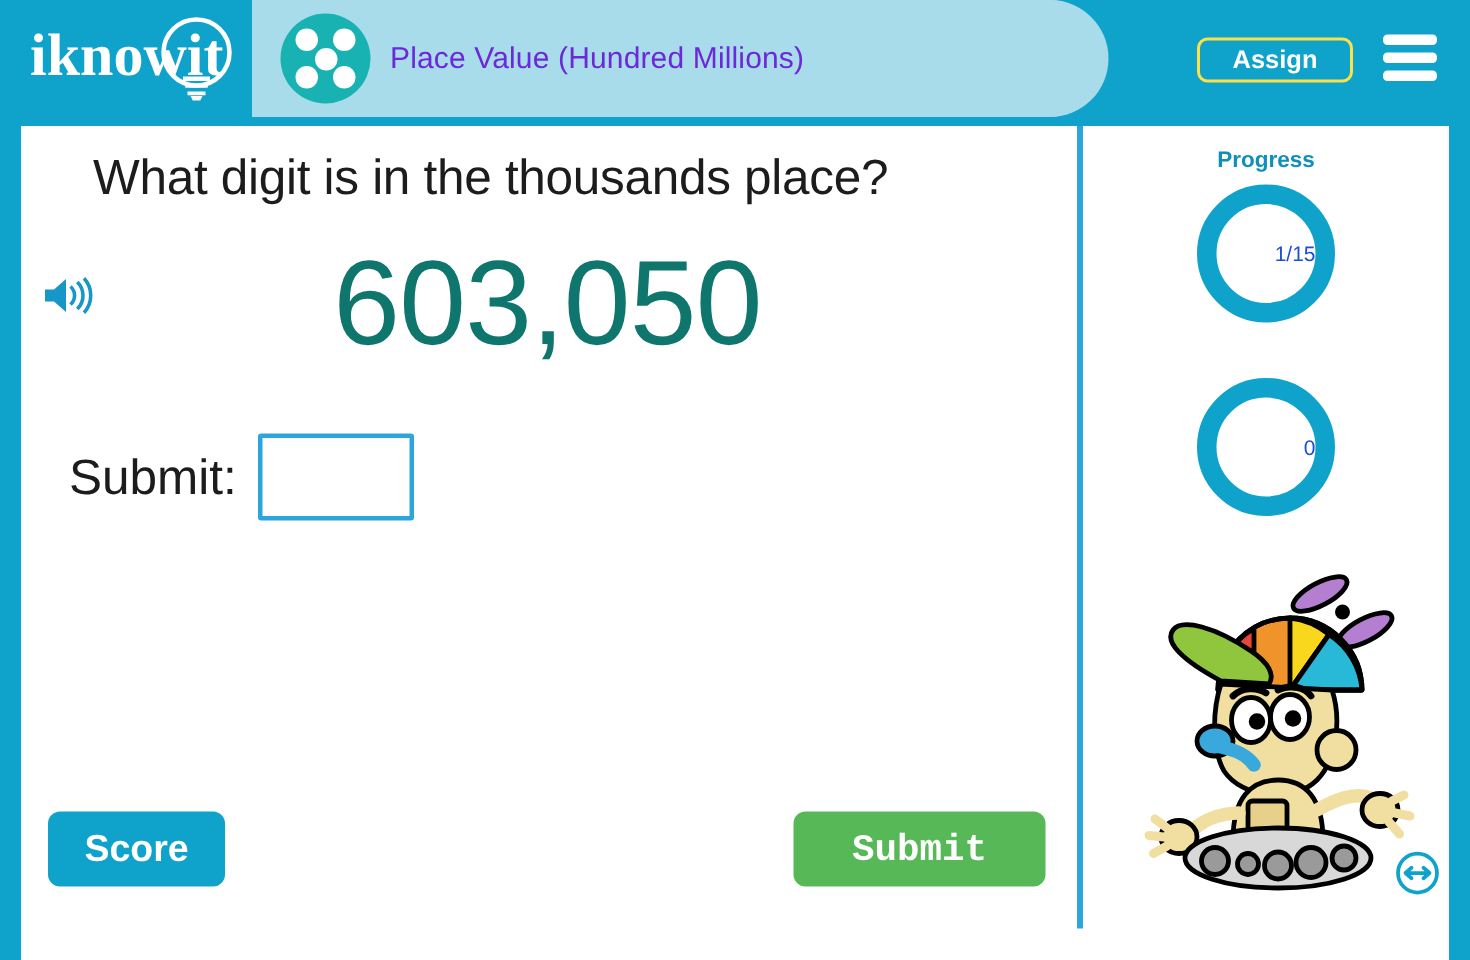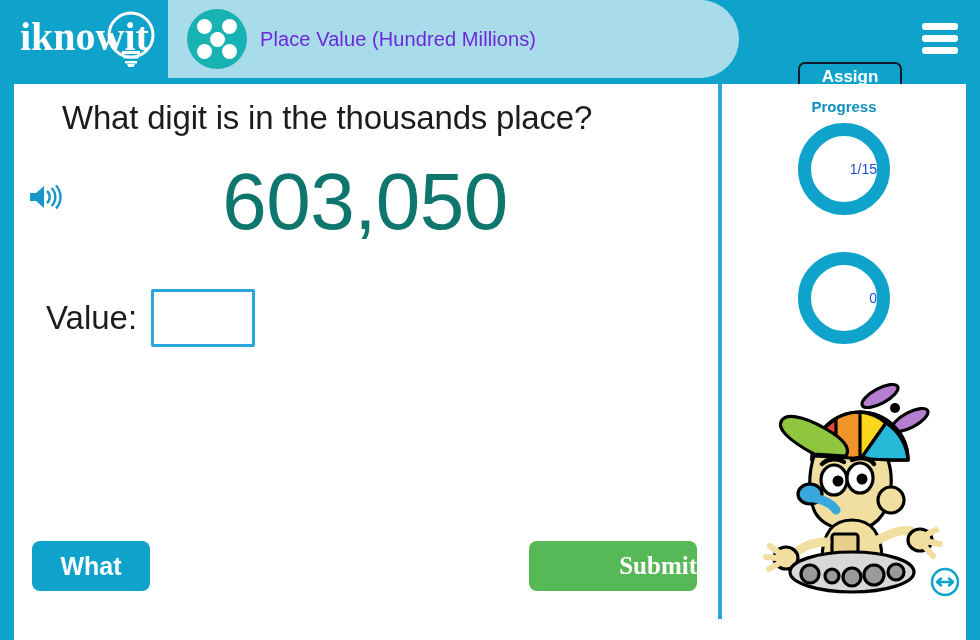"Assign" #assign-button { border: 2px solid #0f172a -> 2px solid #fde047; margin-top: 37px -> none }
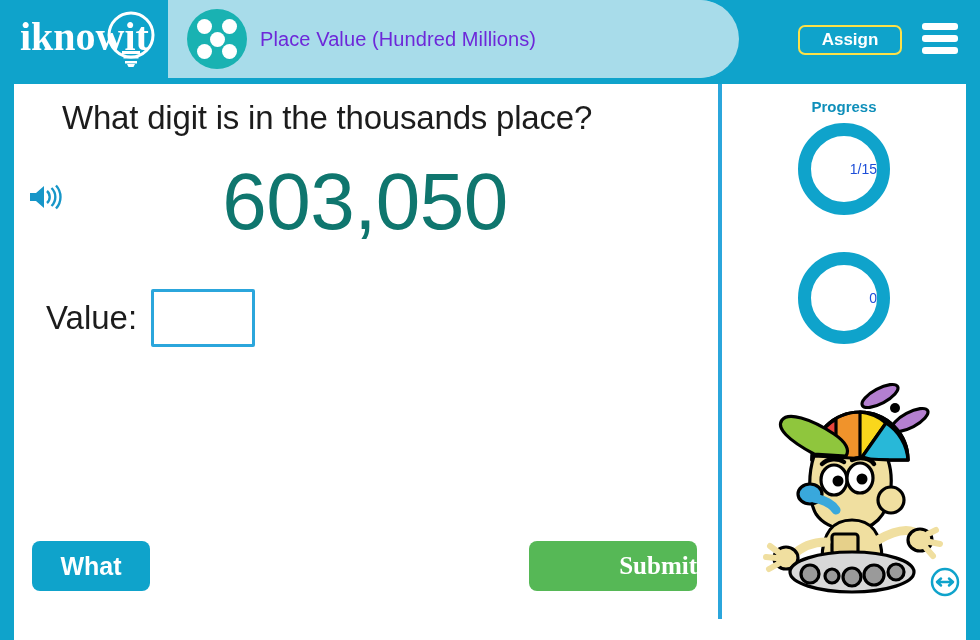"Value:" span { text: Value -> Submit }
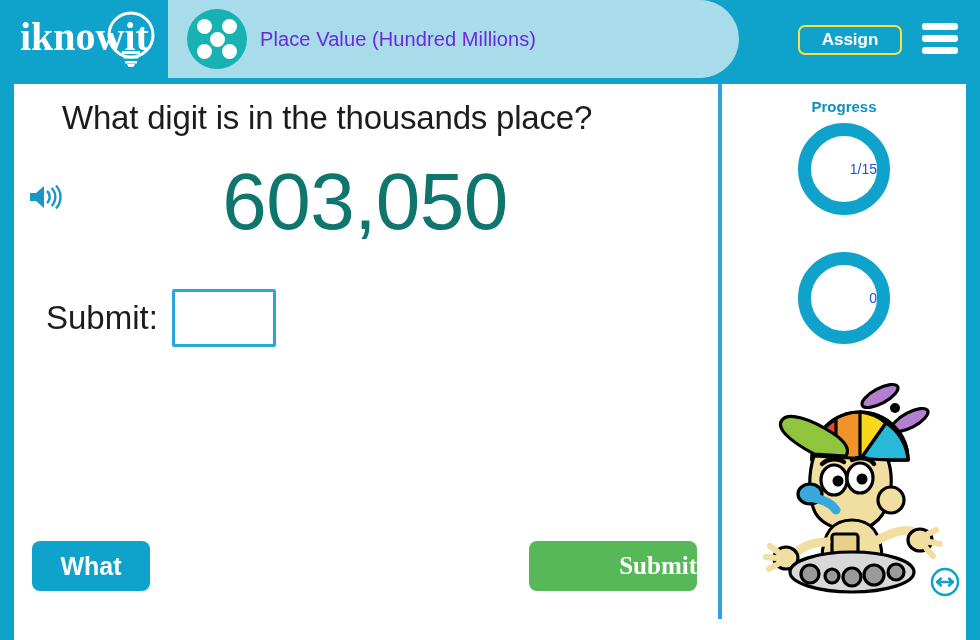"What" button { text: What -> Score }
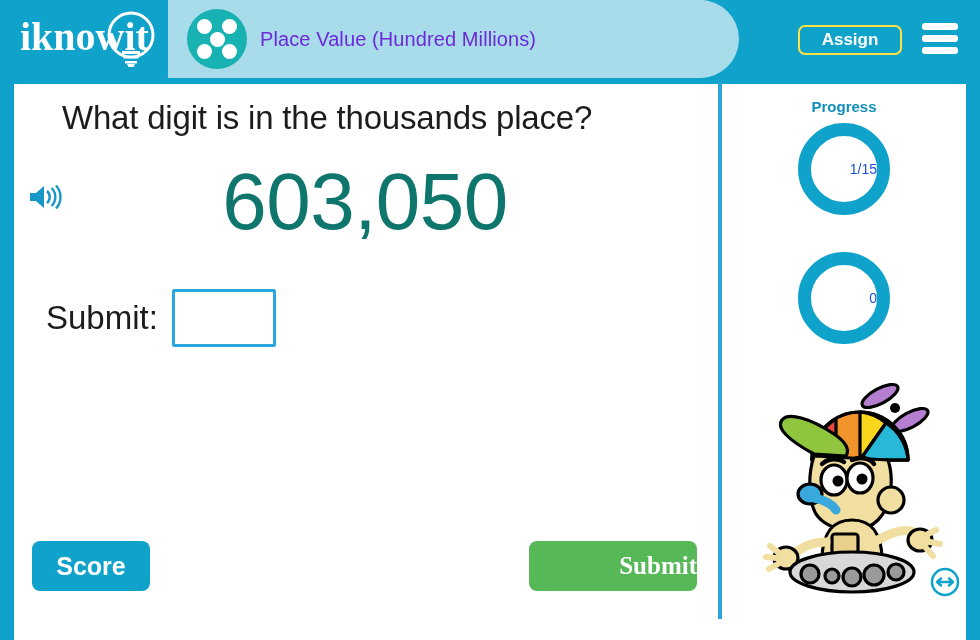"Submit" #submit-button { font-family: Liberation Serif, serif -> Liberation Mono, monospace; text-align: right -> none }
